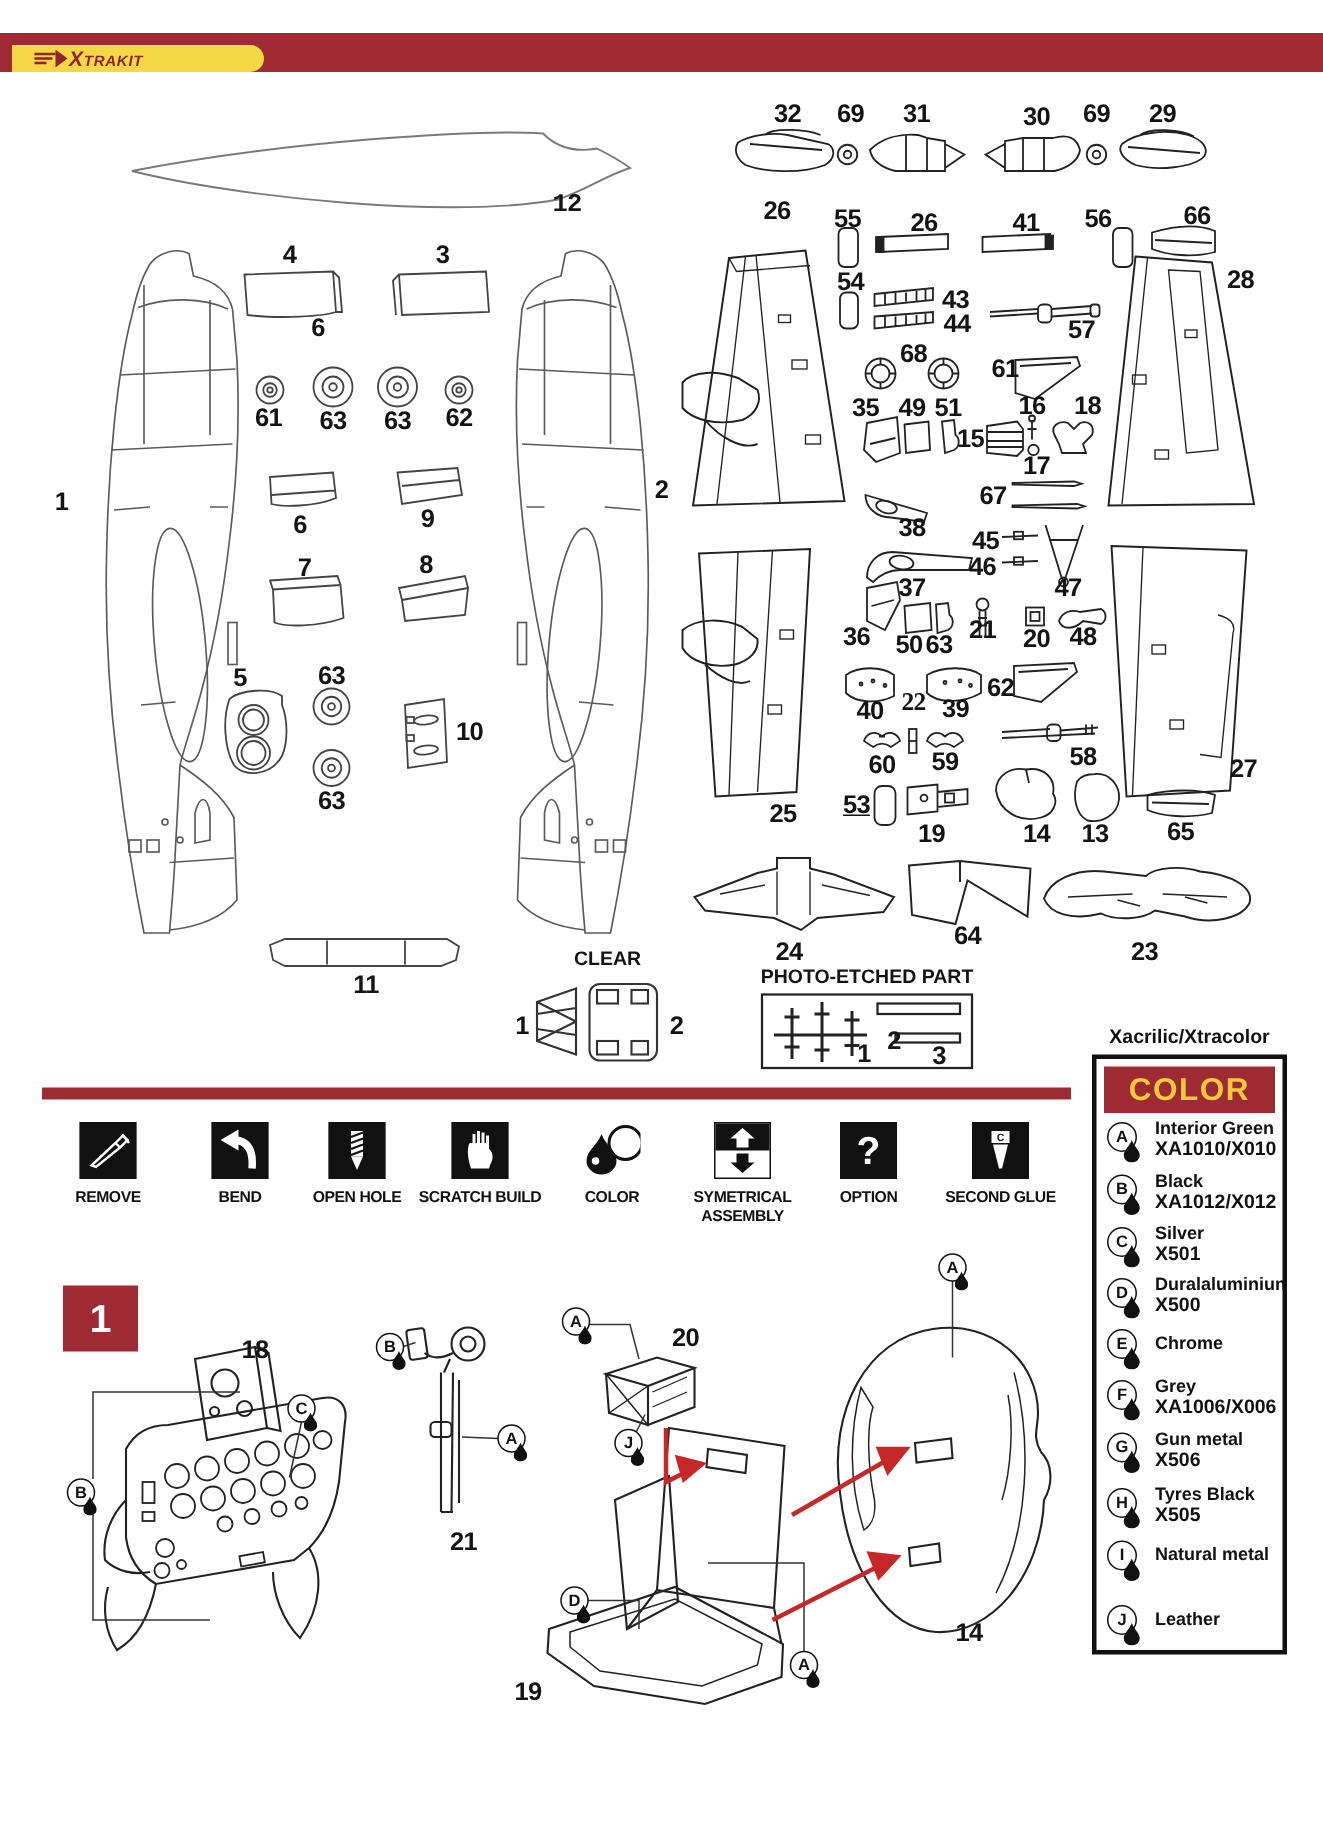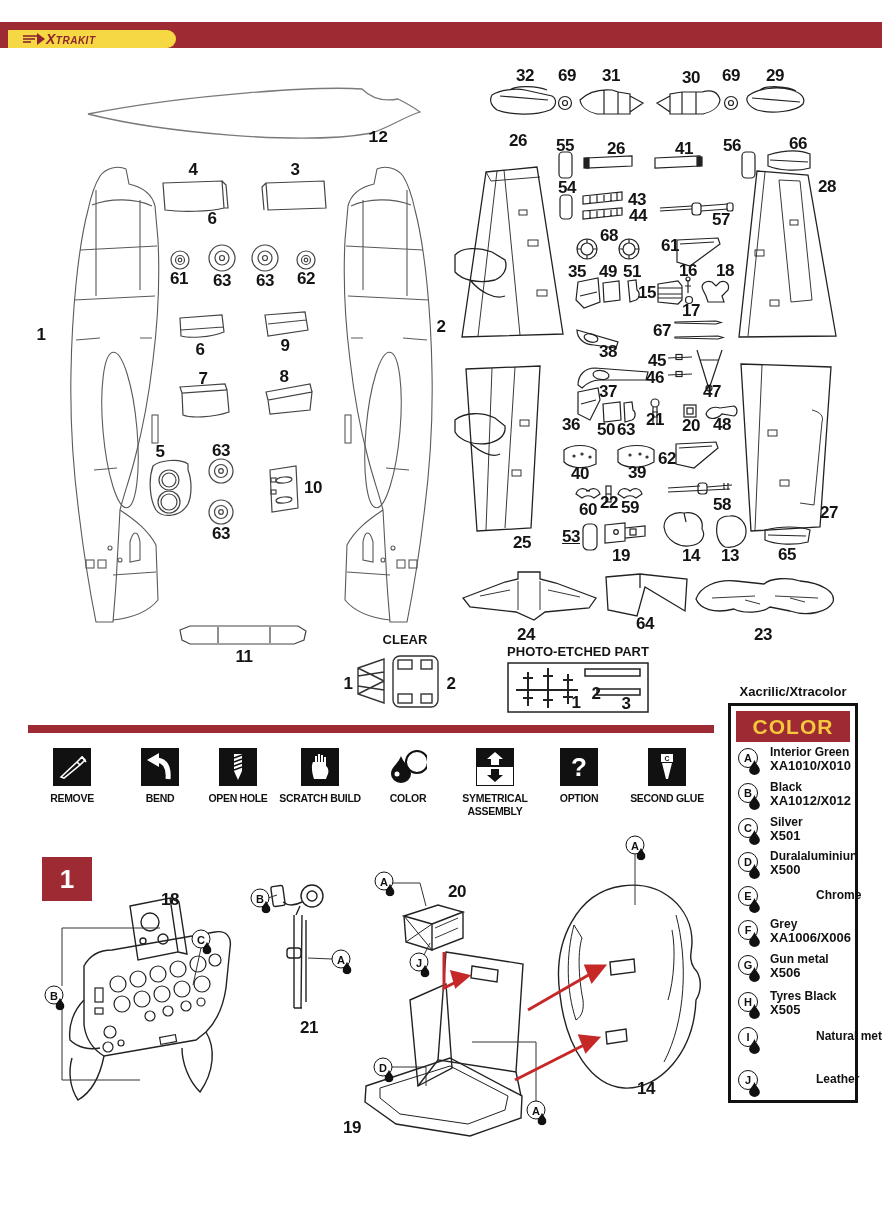"22" div.plabel { font-family: none -> Liberation Serif, serif; top: 503px -> 468px }
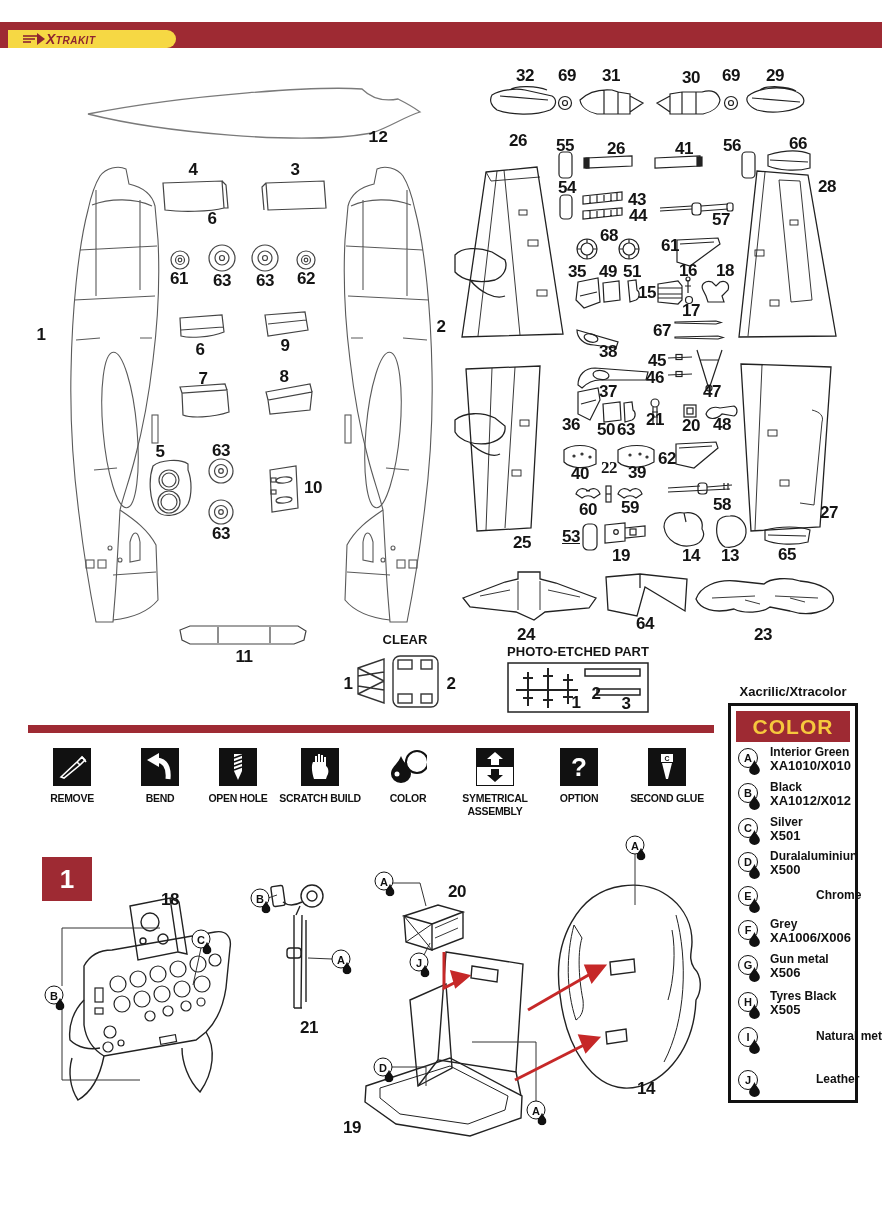"Chrome" .one .cname { margin-left: 46px -> none }
